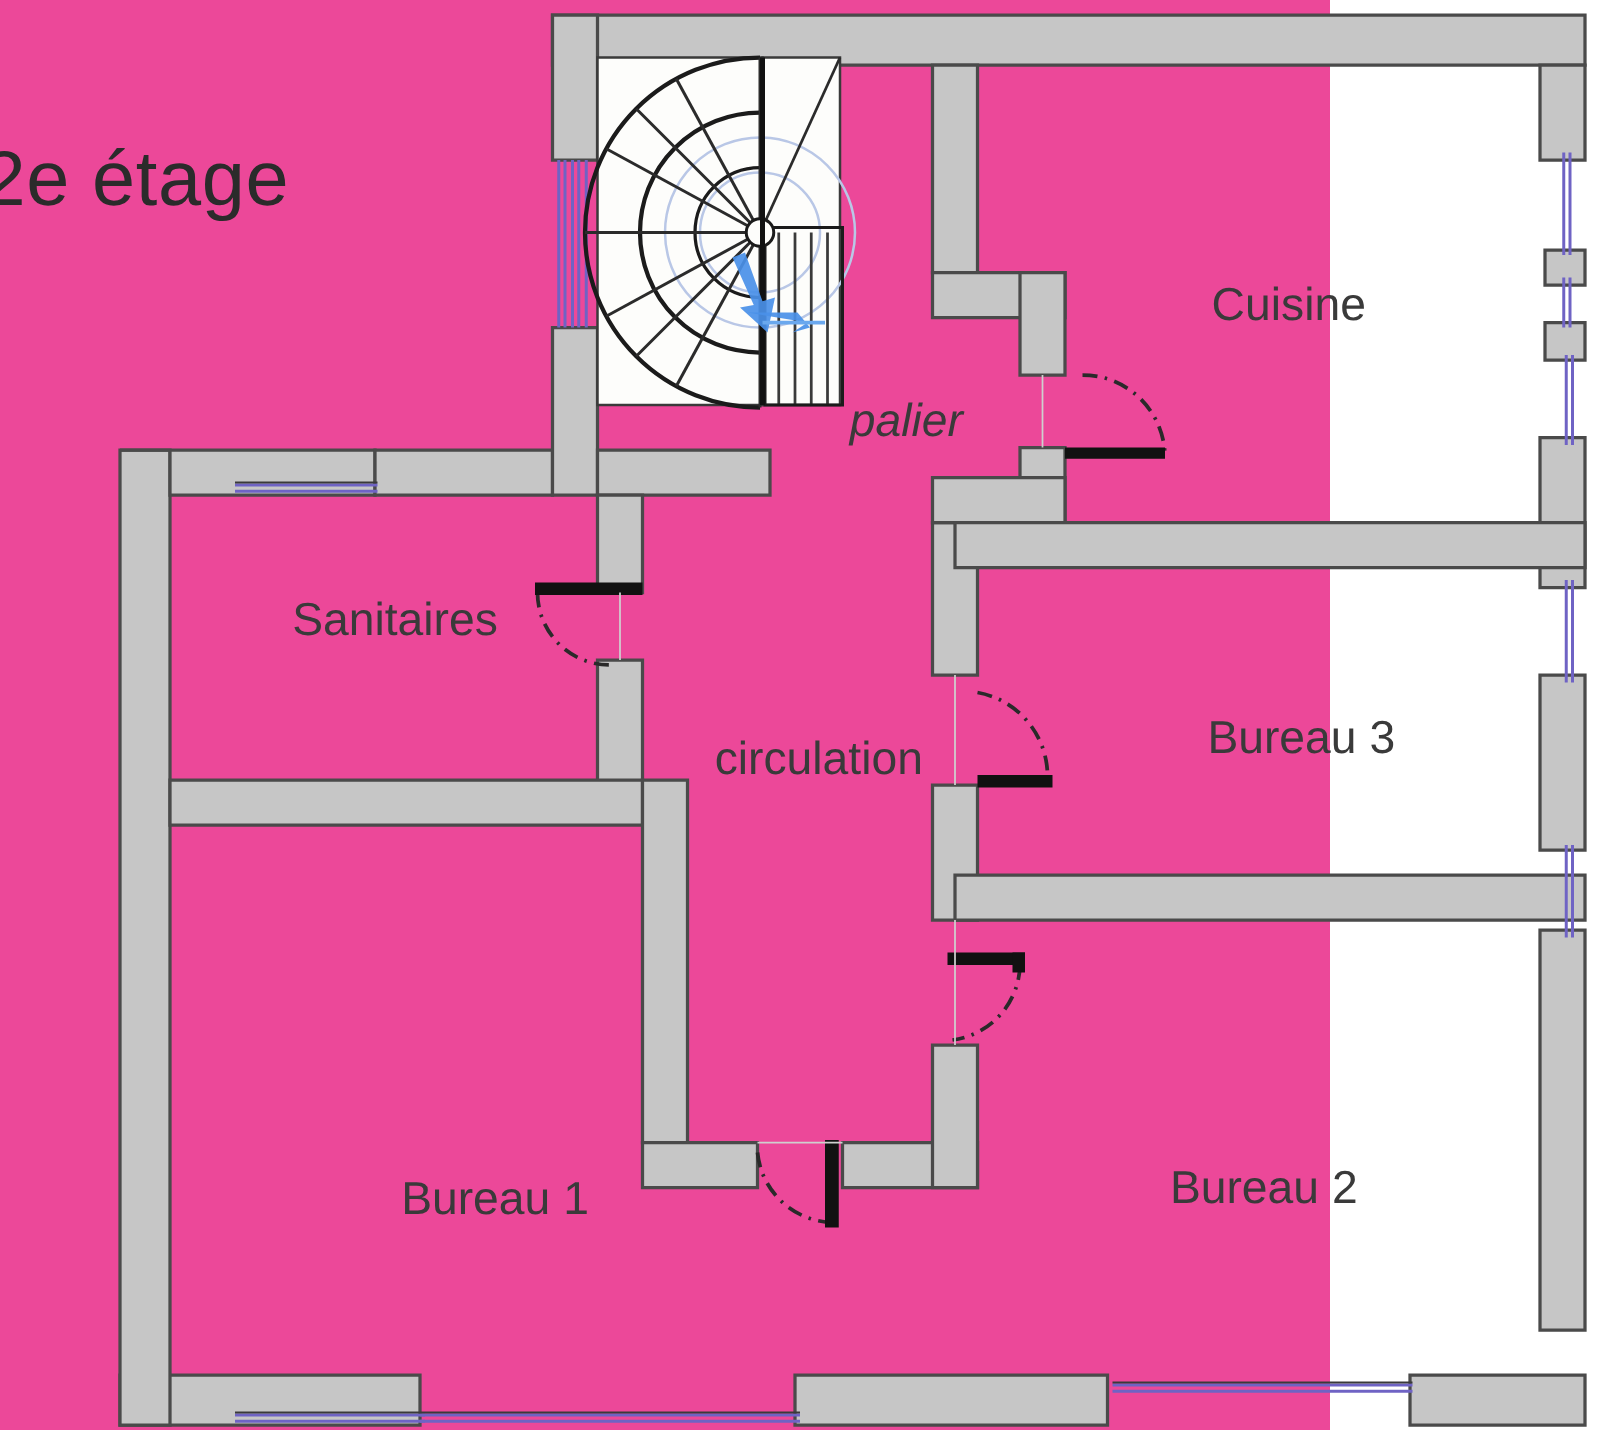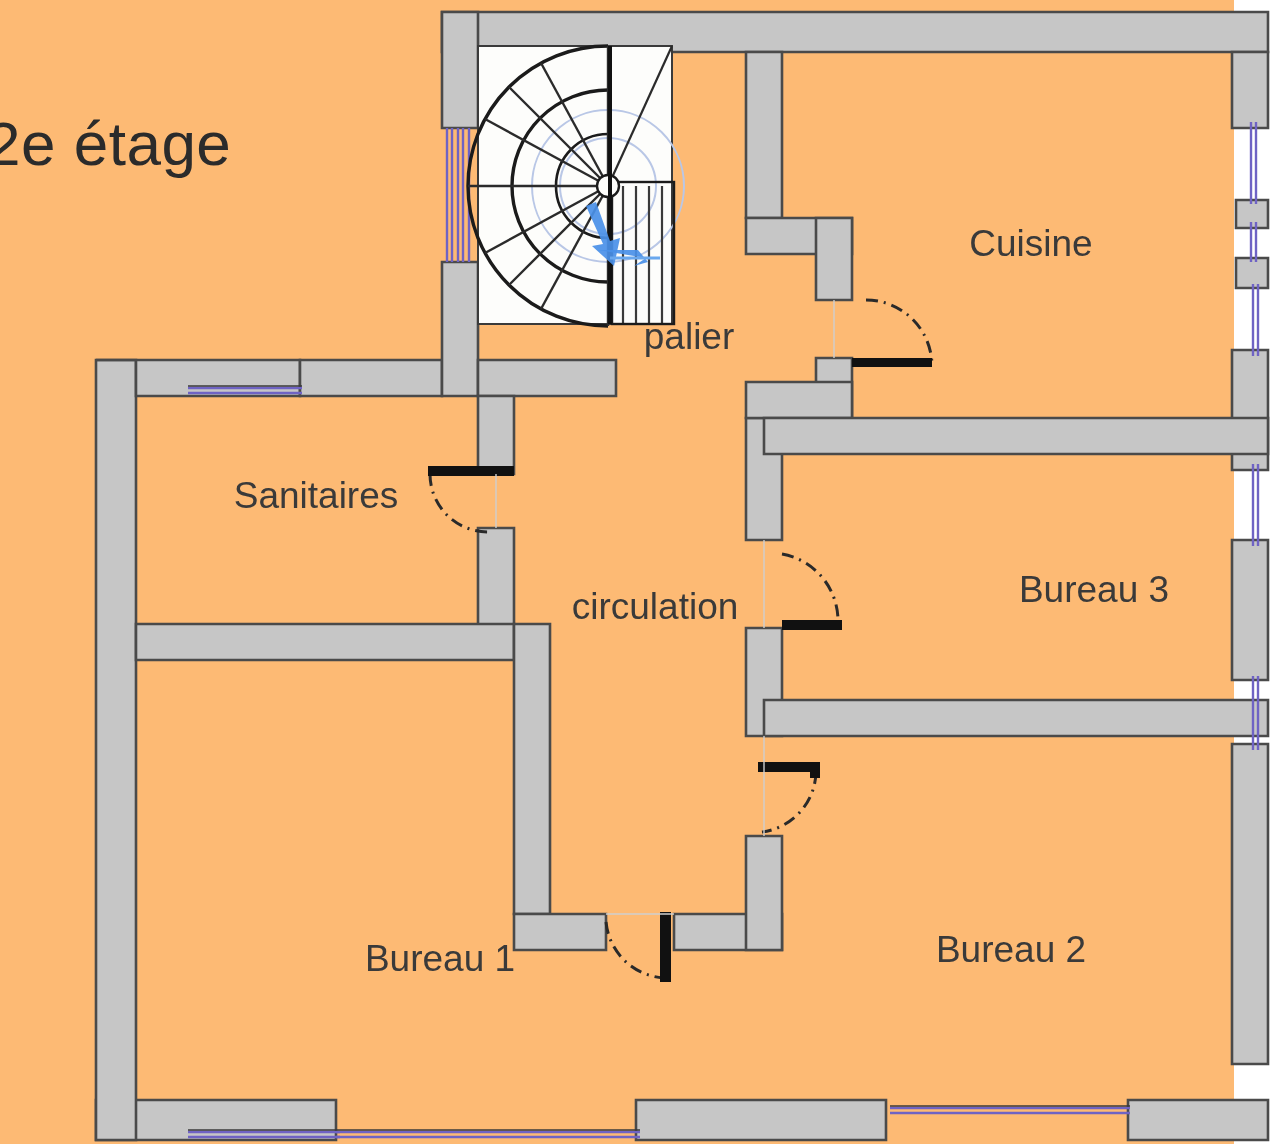"2e étage" #plan-root { background: #fdba74 -> #ec4899; padding-left: 22px -> none; width: 1212px -> 1064px }
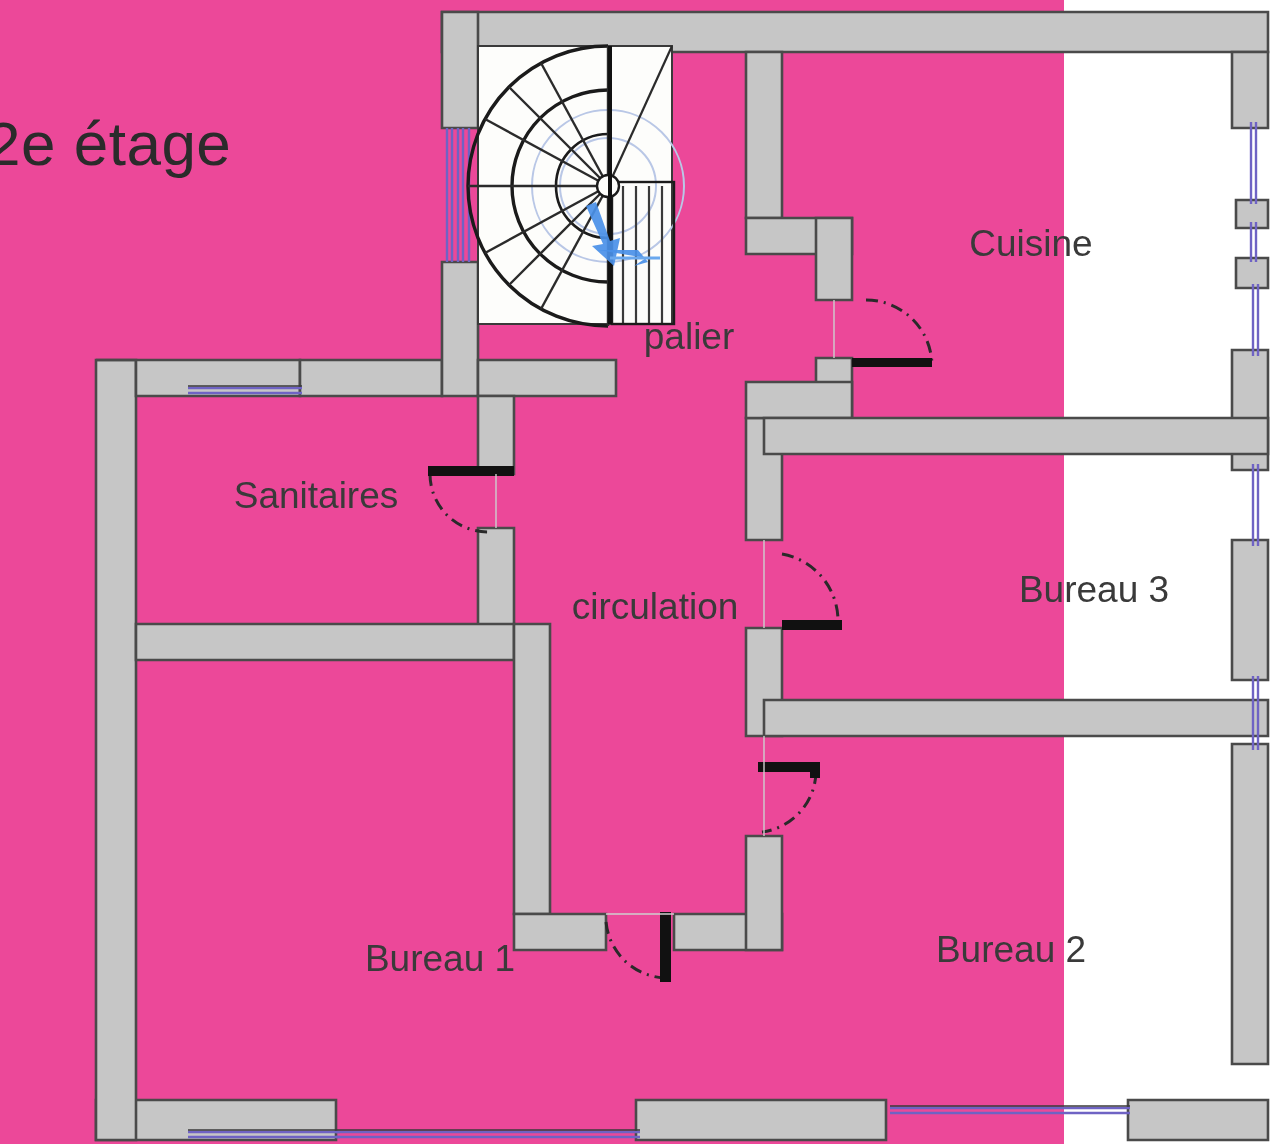"palier" div.room-label { font-style: none -> italic; left: 689px -> 725px }
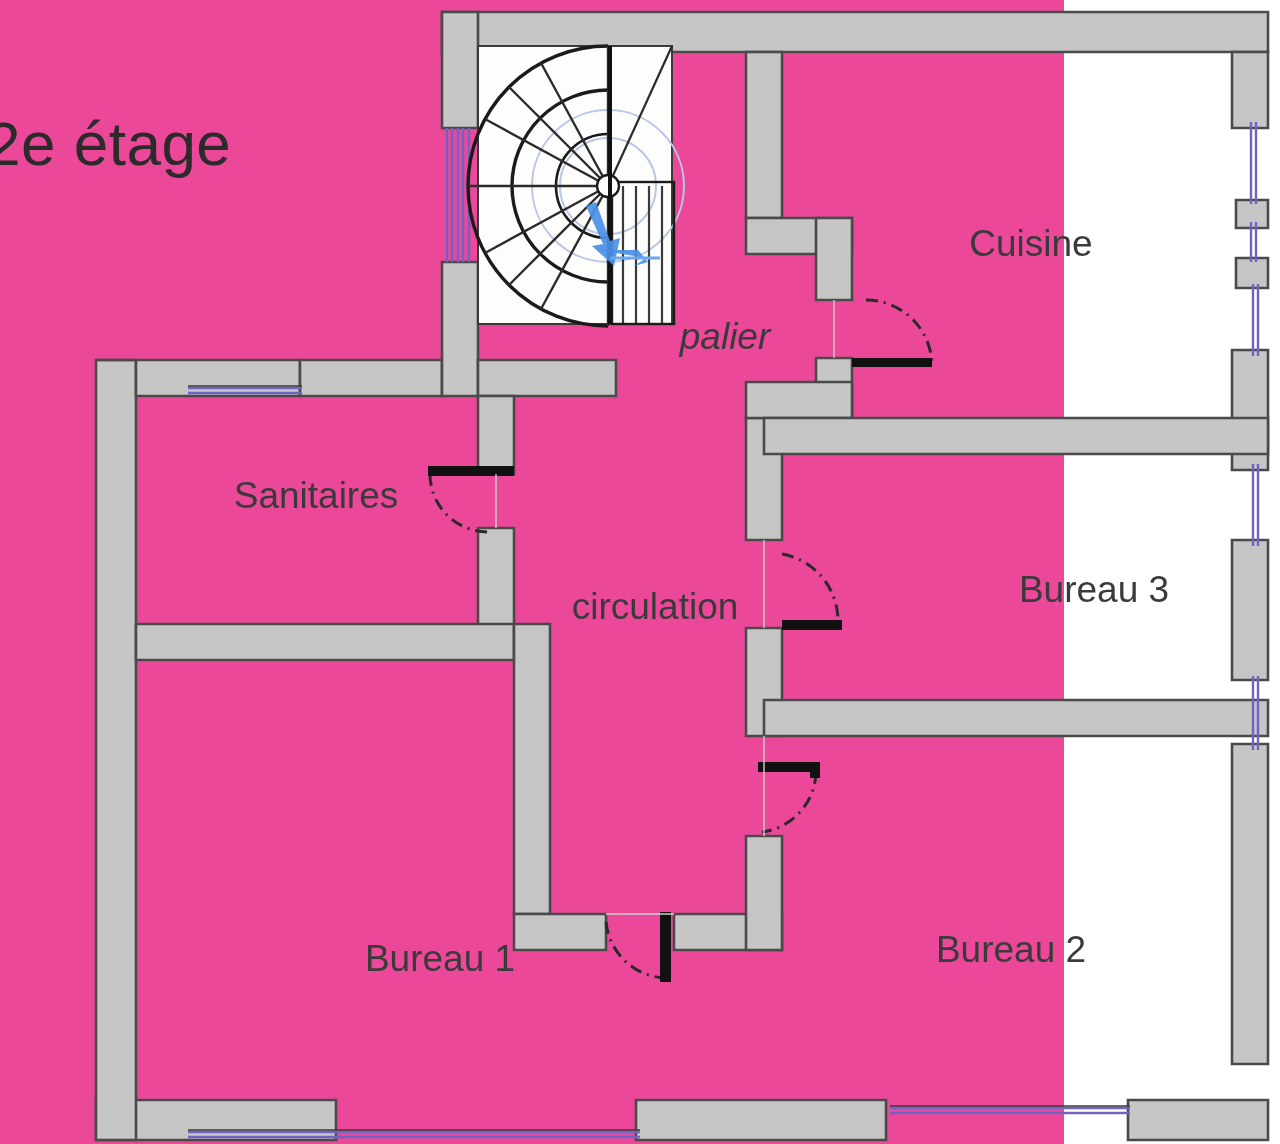"Bureau 3" div.room-label { left: 1094px -> 1041px }
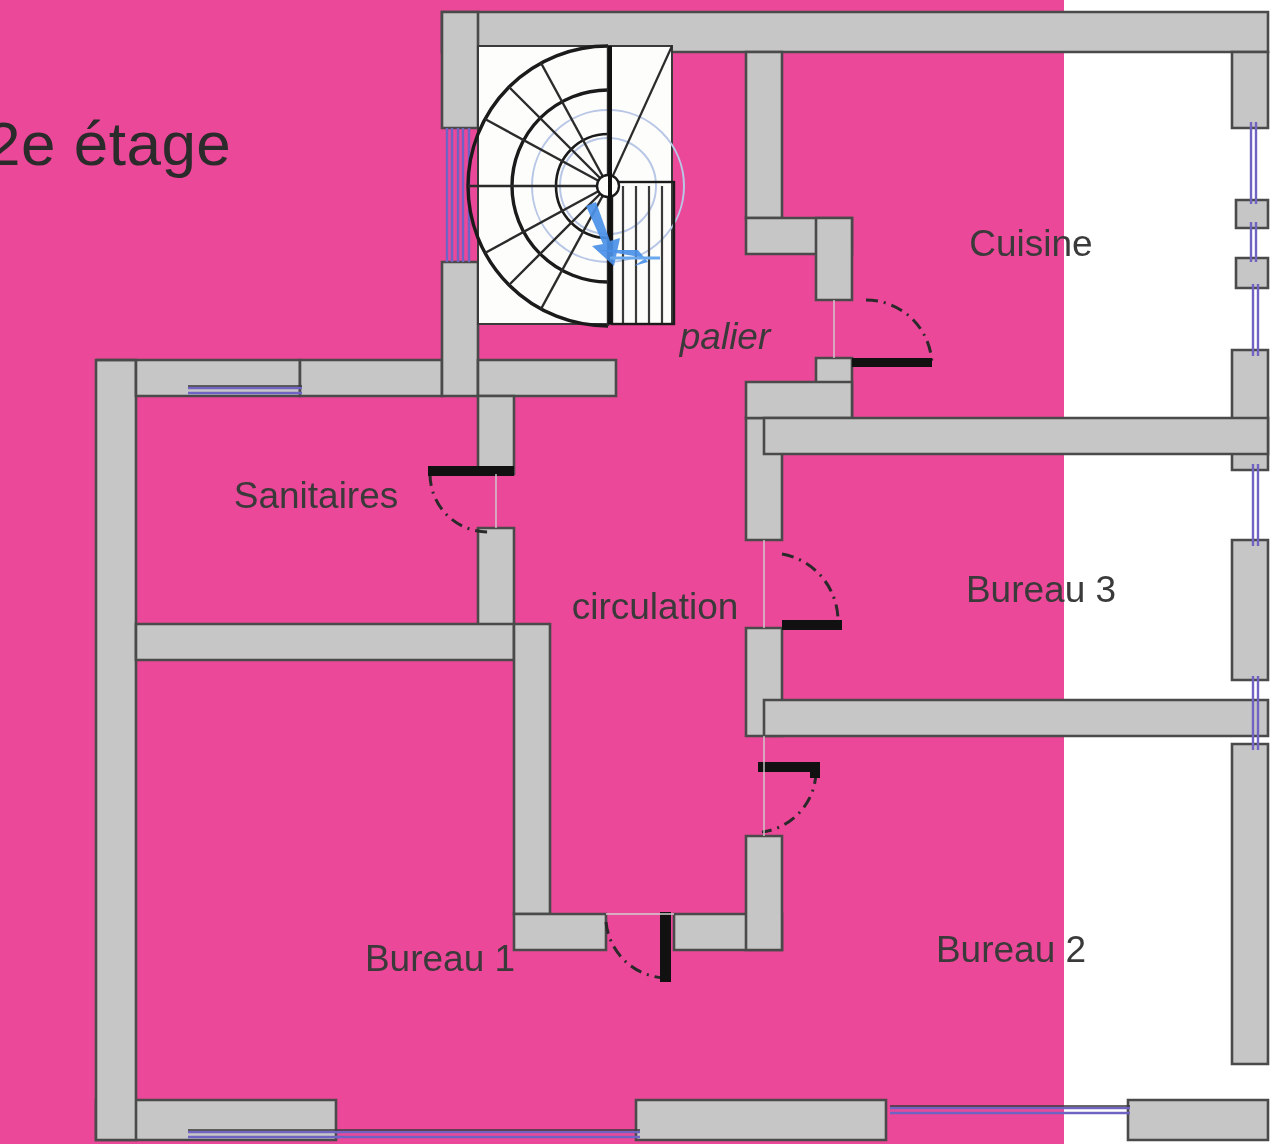"Bureau 1" div.room-label { margin-left: 44px -> none }
